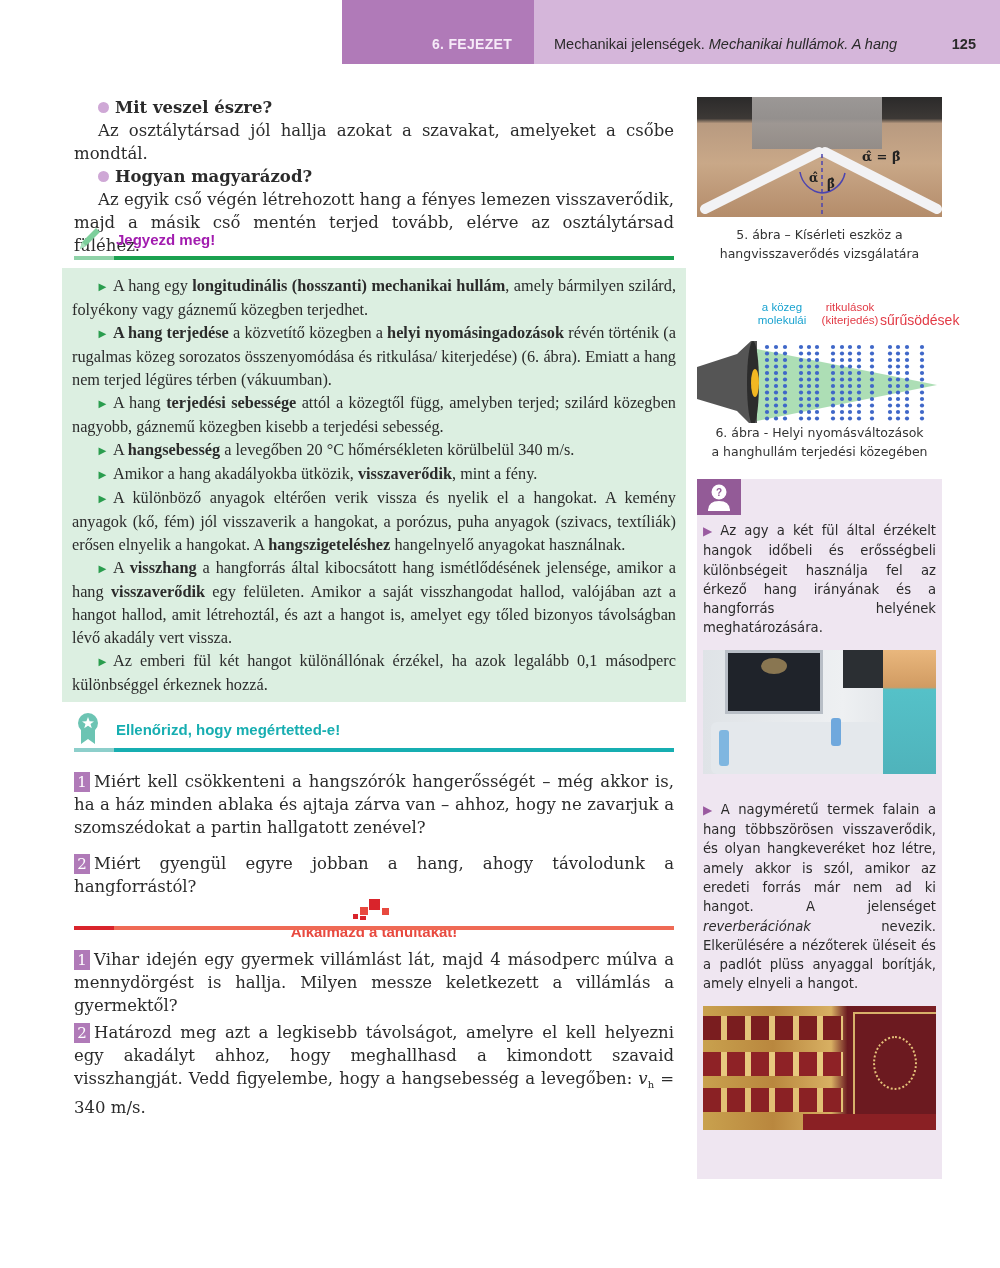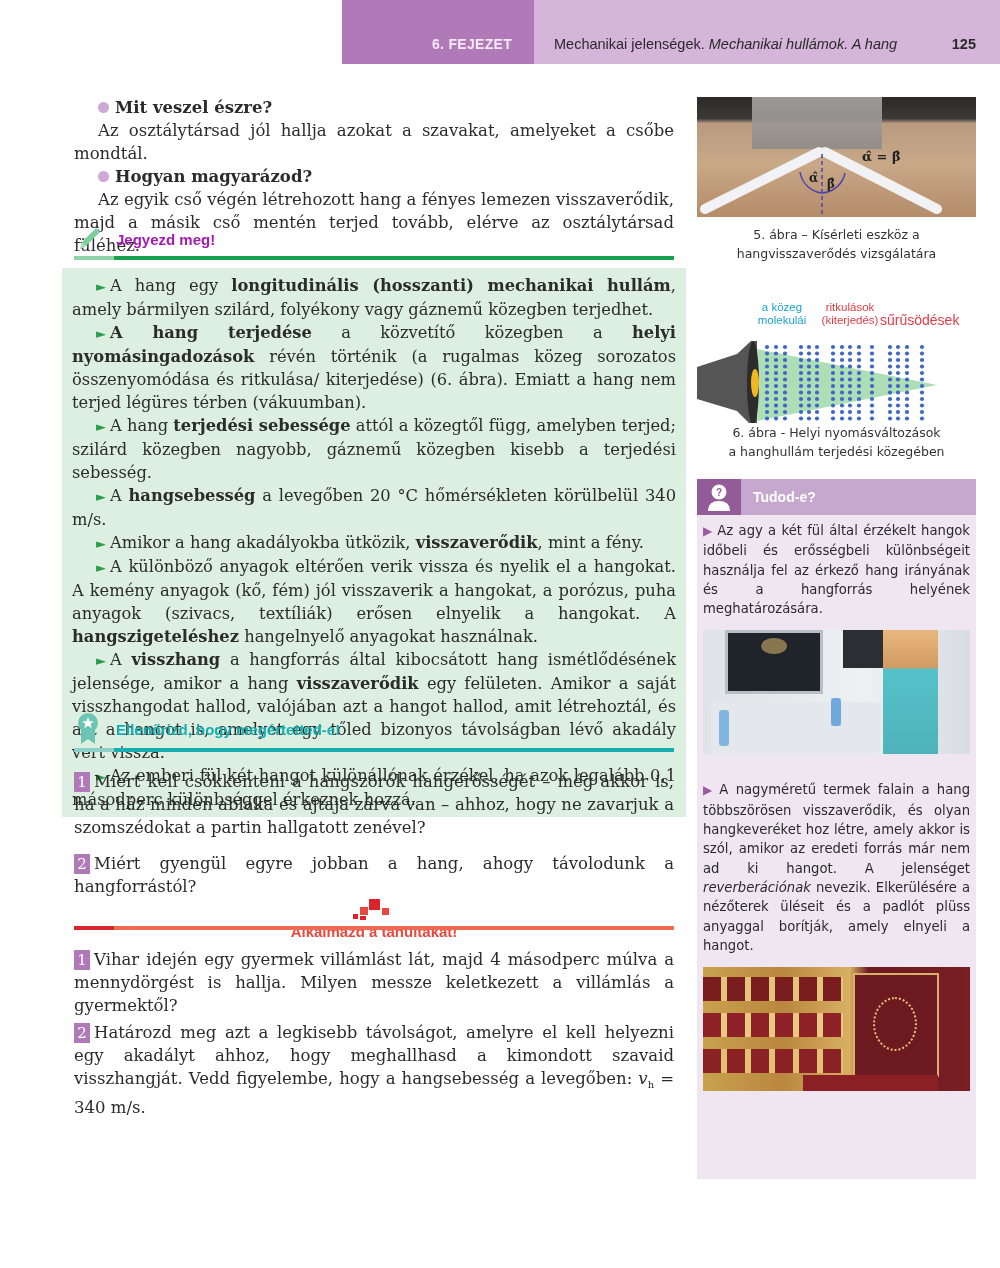"α̂ = β̂" .rcol { width: 279px -> 245px }
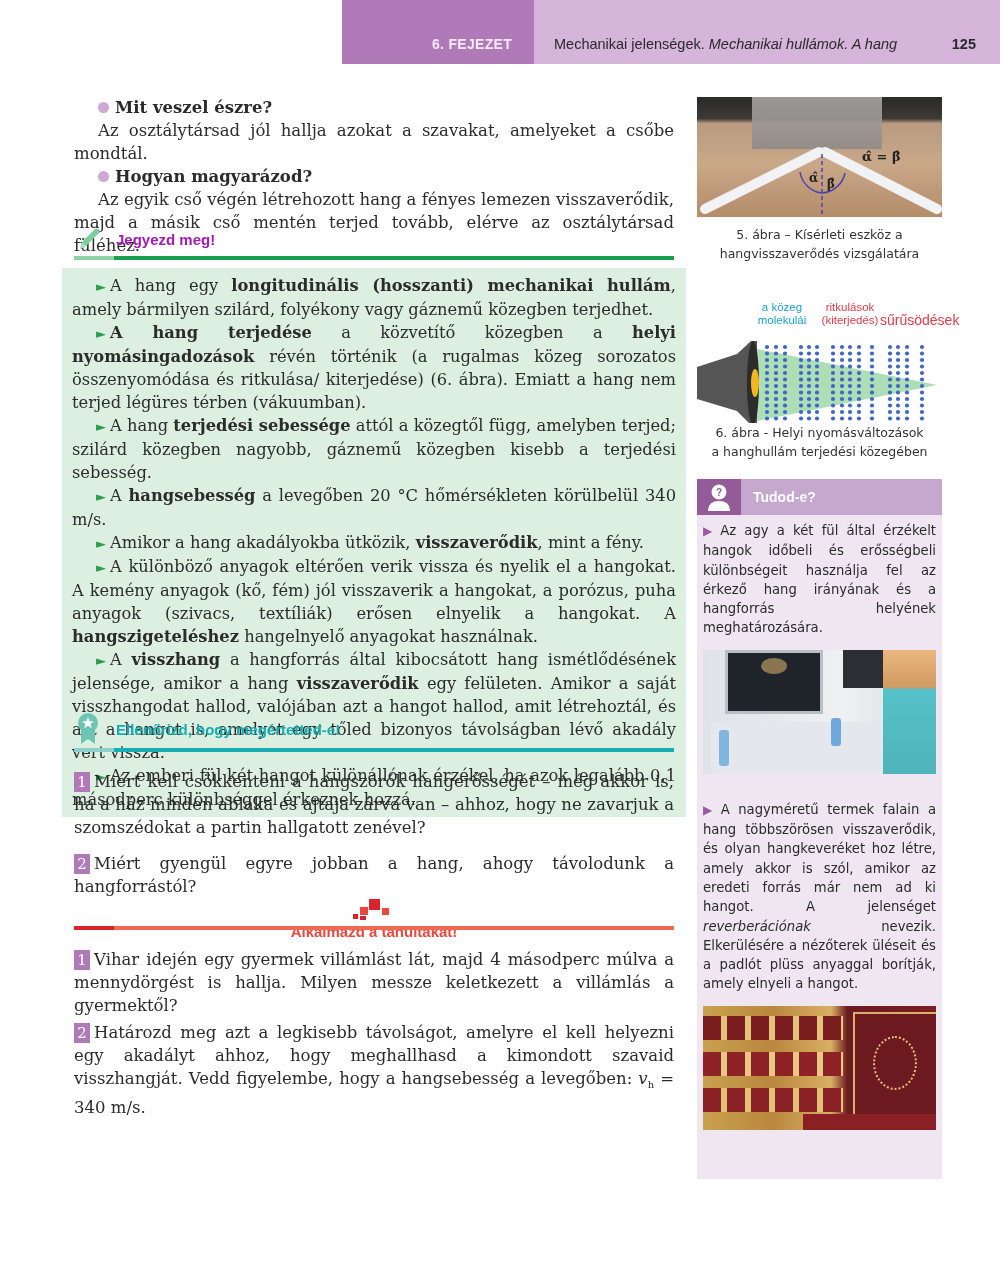"► A hang egy longitudinális" div.lcol { font-family: none -> Liberation Serif, serif }
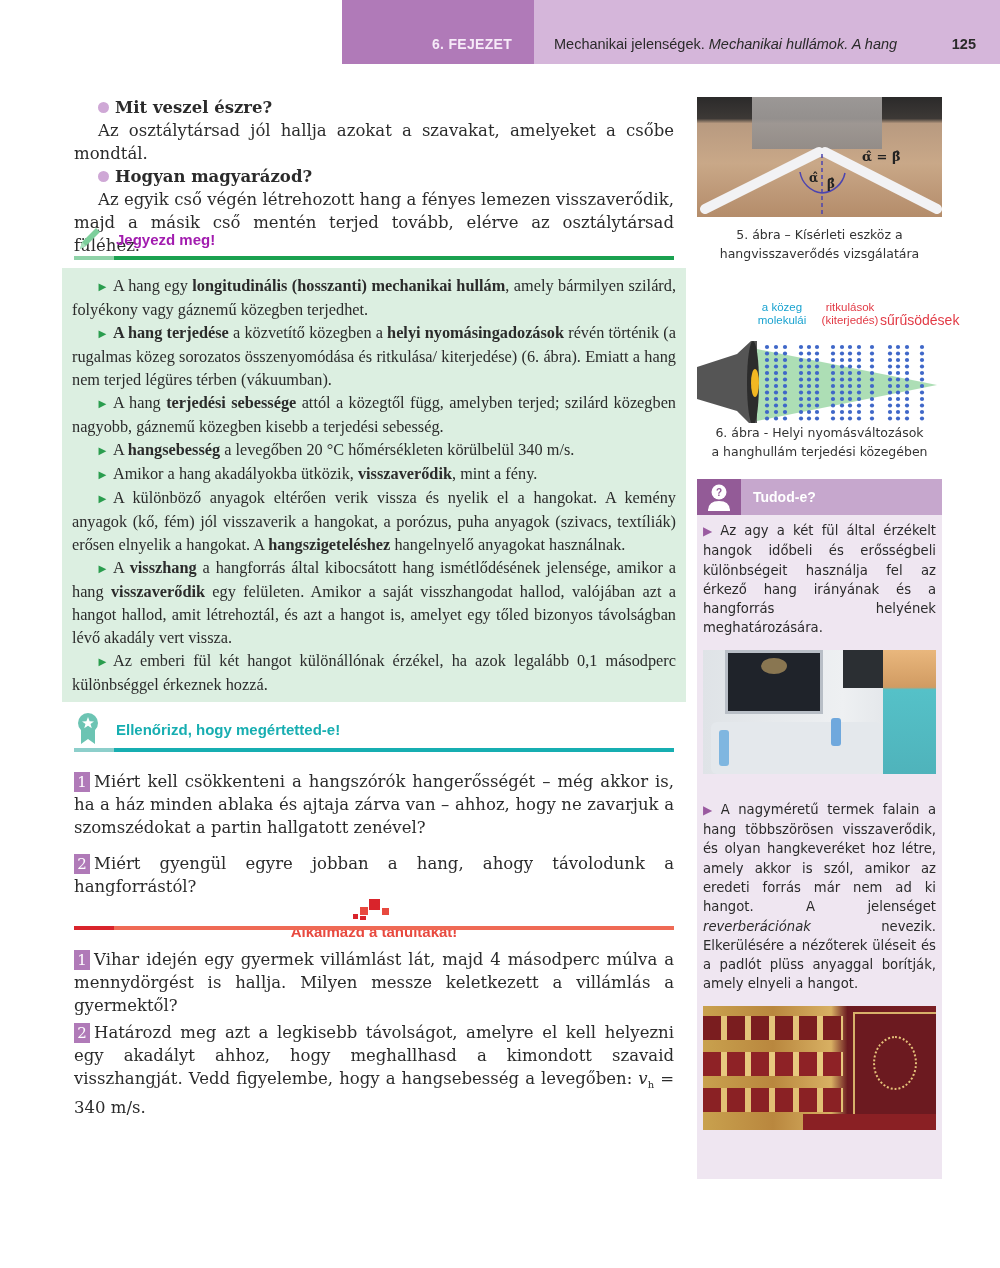"Tudod-e?" div.t { html: <div>Tudod-e?</div> -> none }
